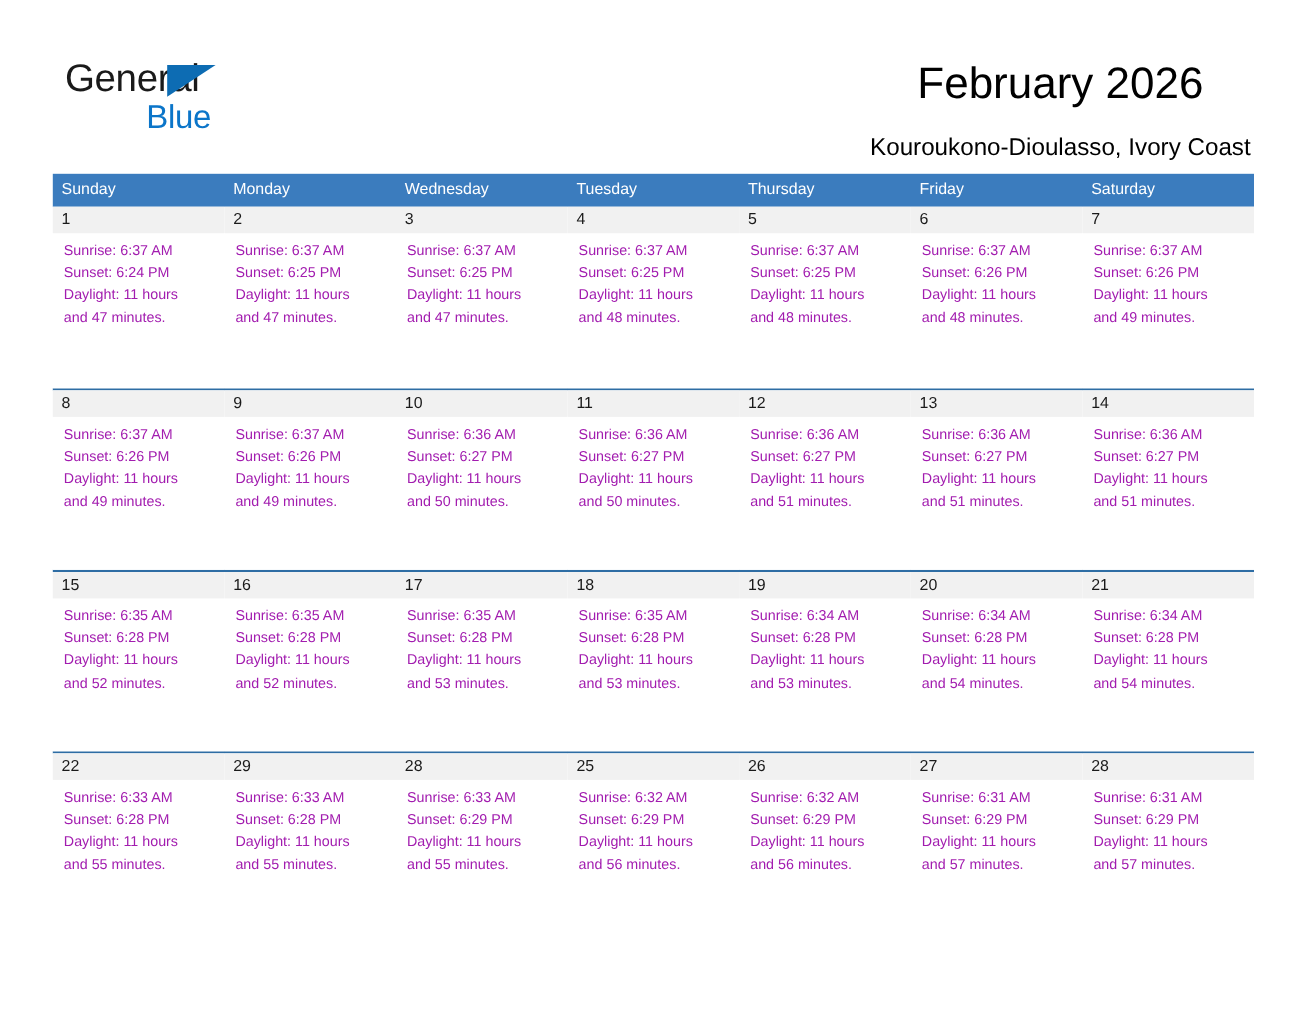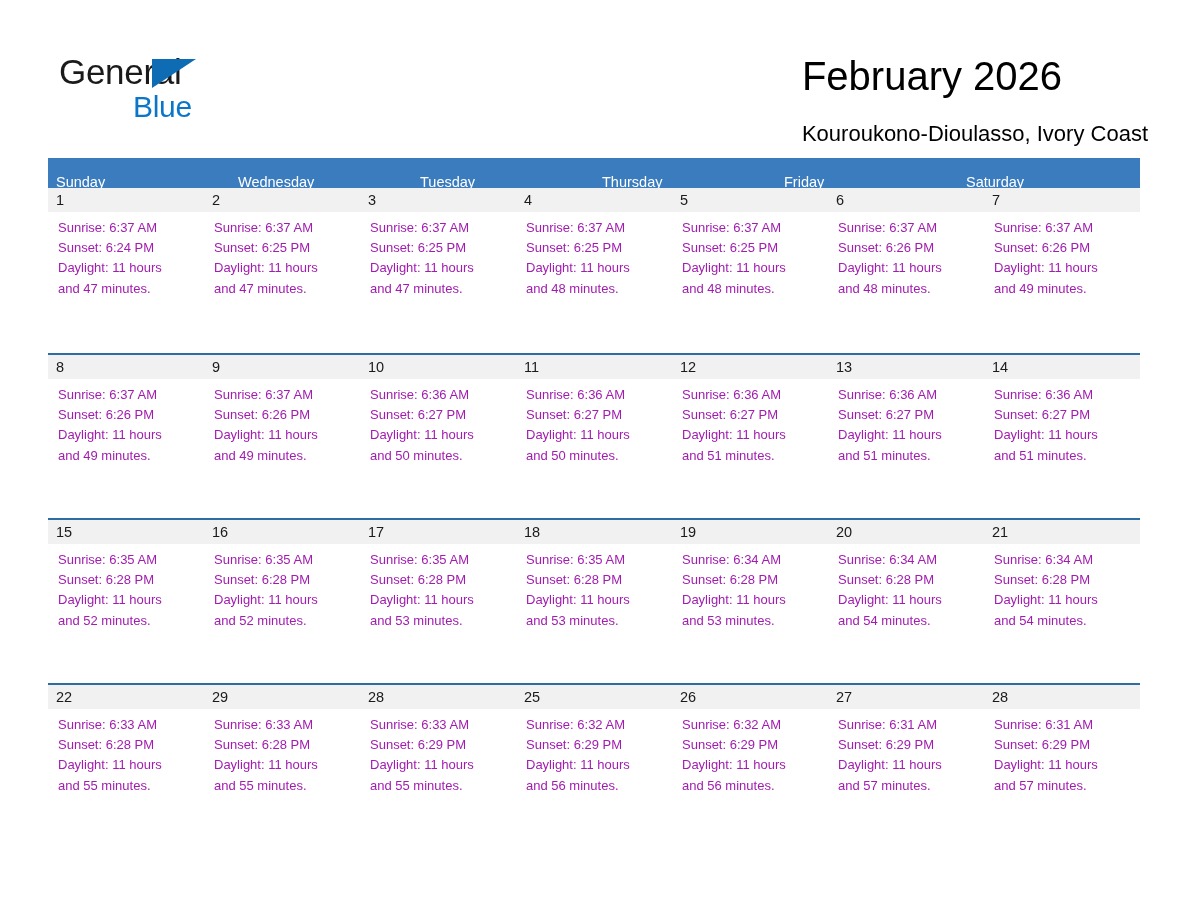"February 2026" .title-block { right: 40px -> 51px; text-align: left -> center }
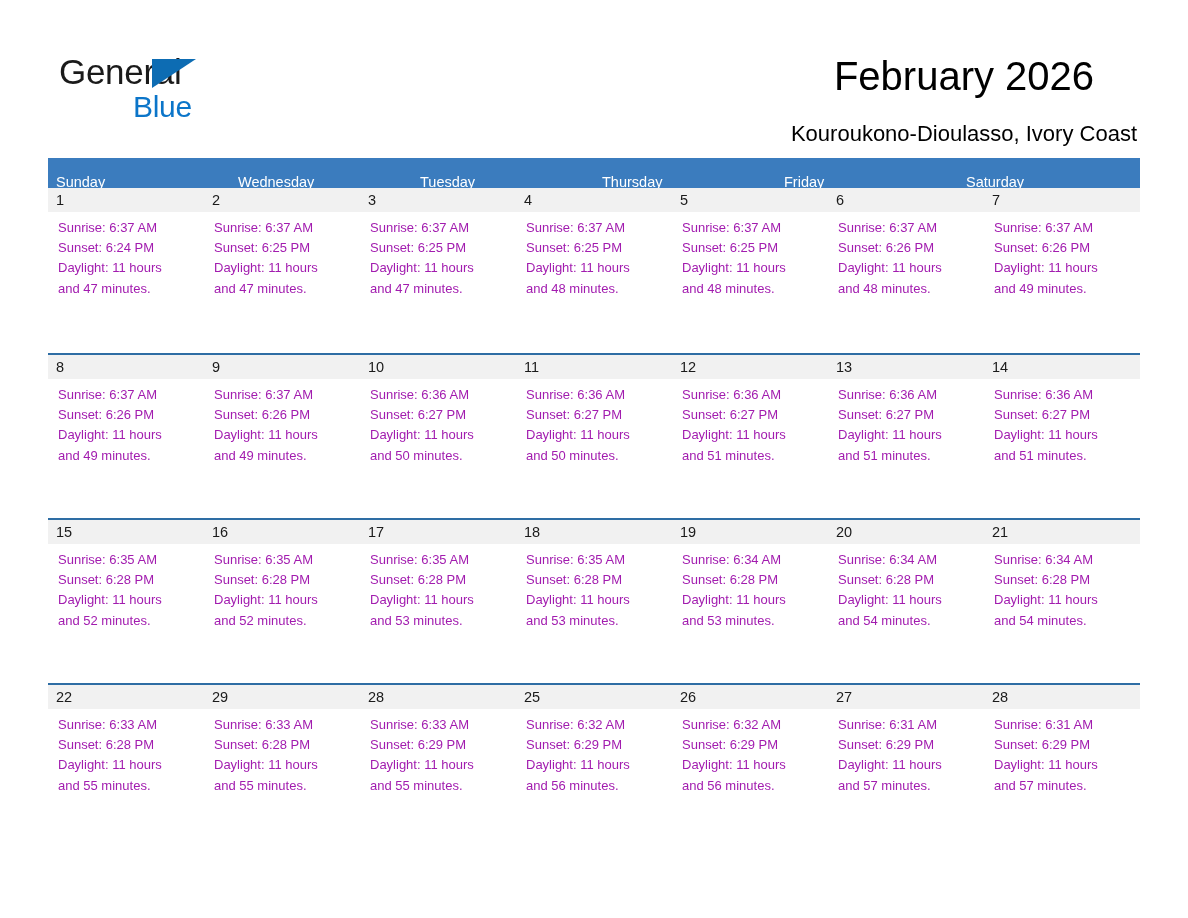"Sunday" .weekday-cell { padding: 14px 0 0 8px -> 4px 0 0 8px }
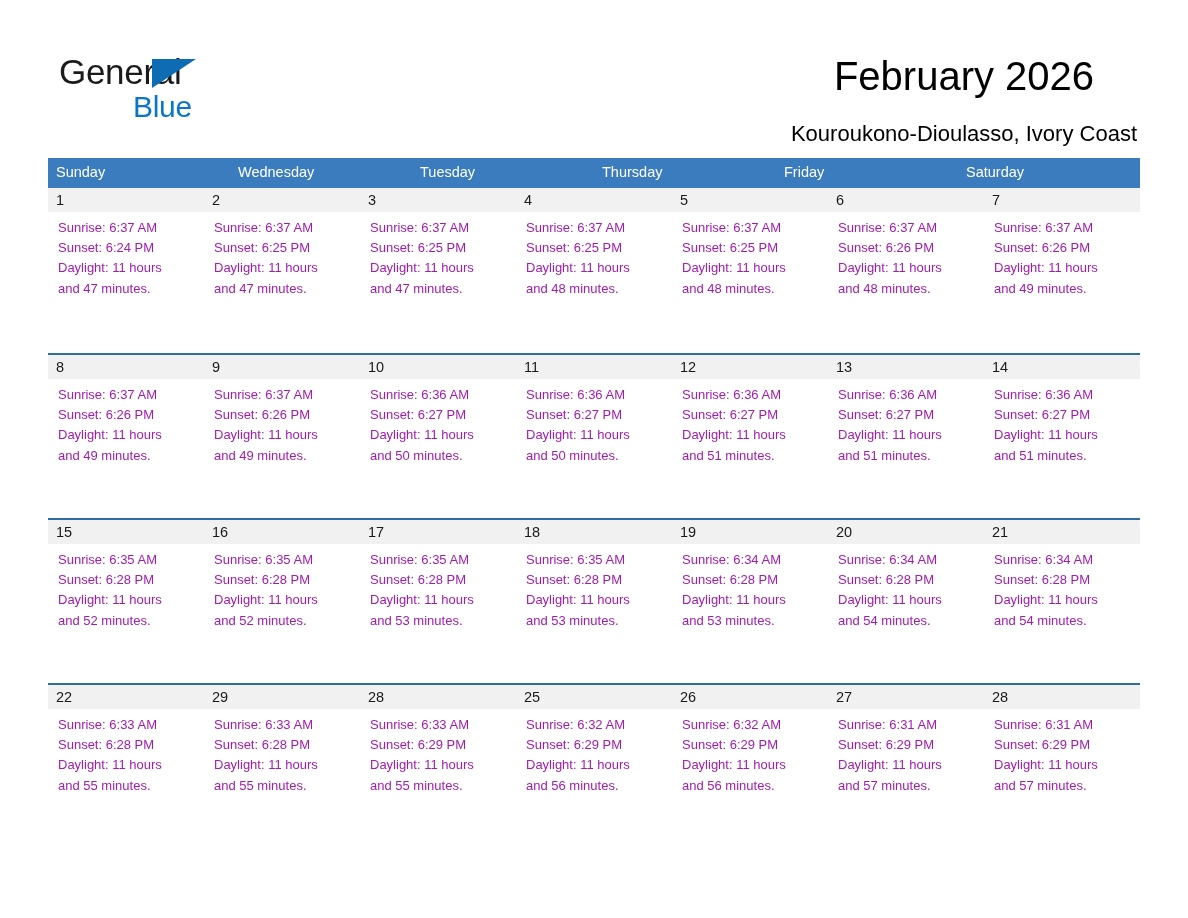"Monday" div.weekday-cell { html: none -> <div>Monday</div> }
